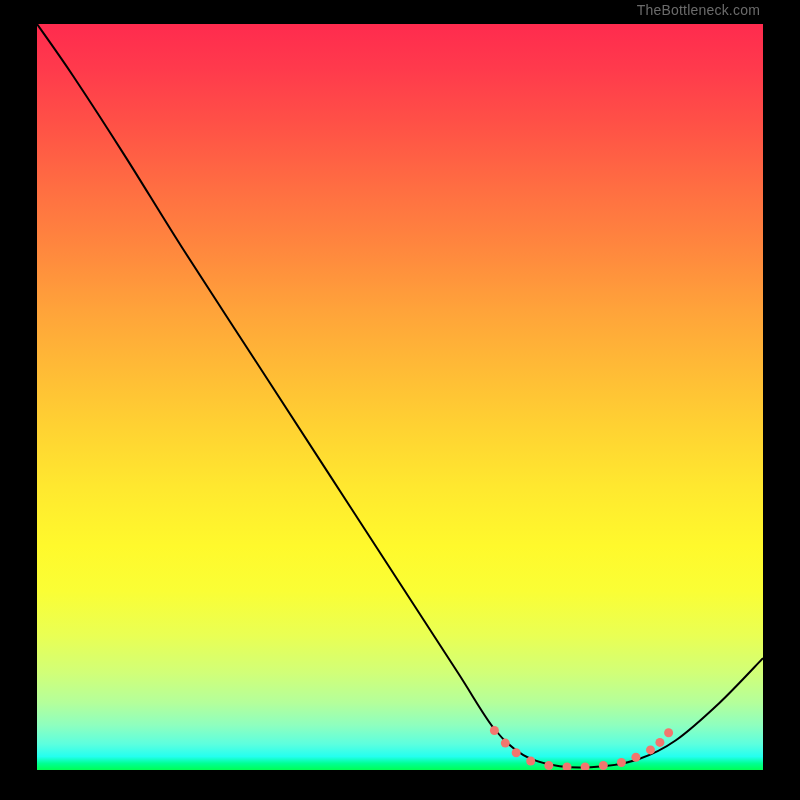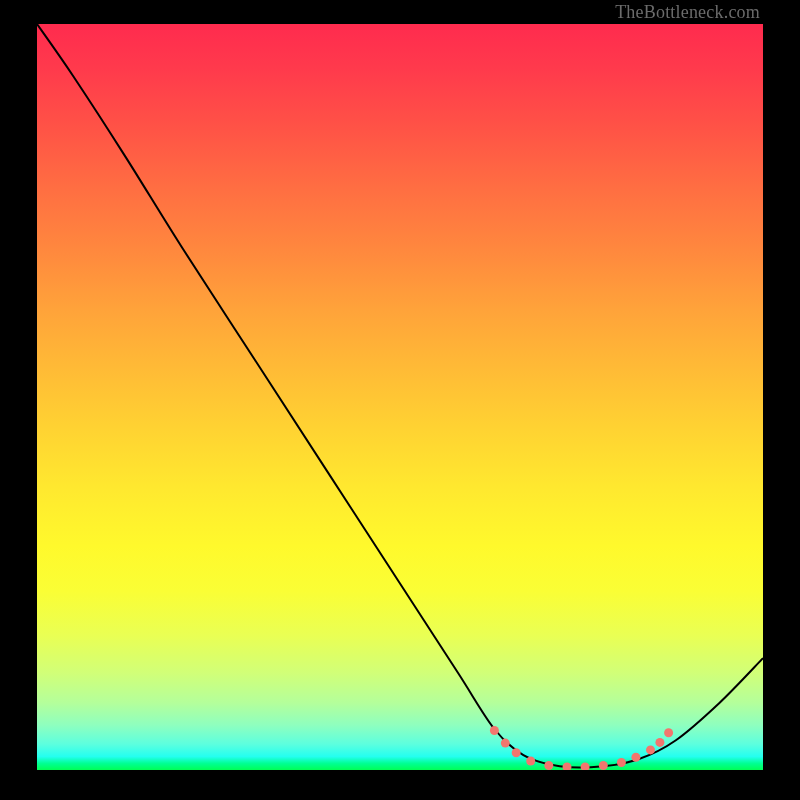"TheBottleneck.com" .watermark { font-family: Liberation Serif, serif -> Liberation Sans, sans-serif; font-size: 18px -> 14px }
